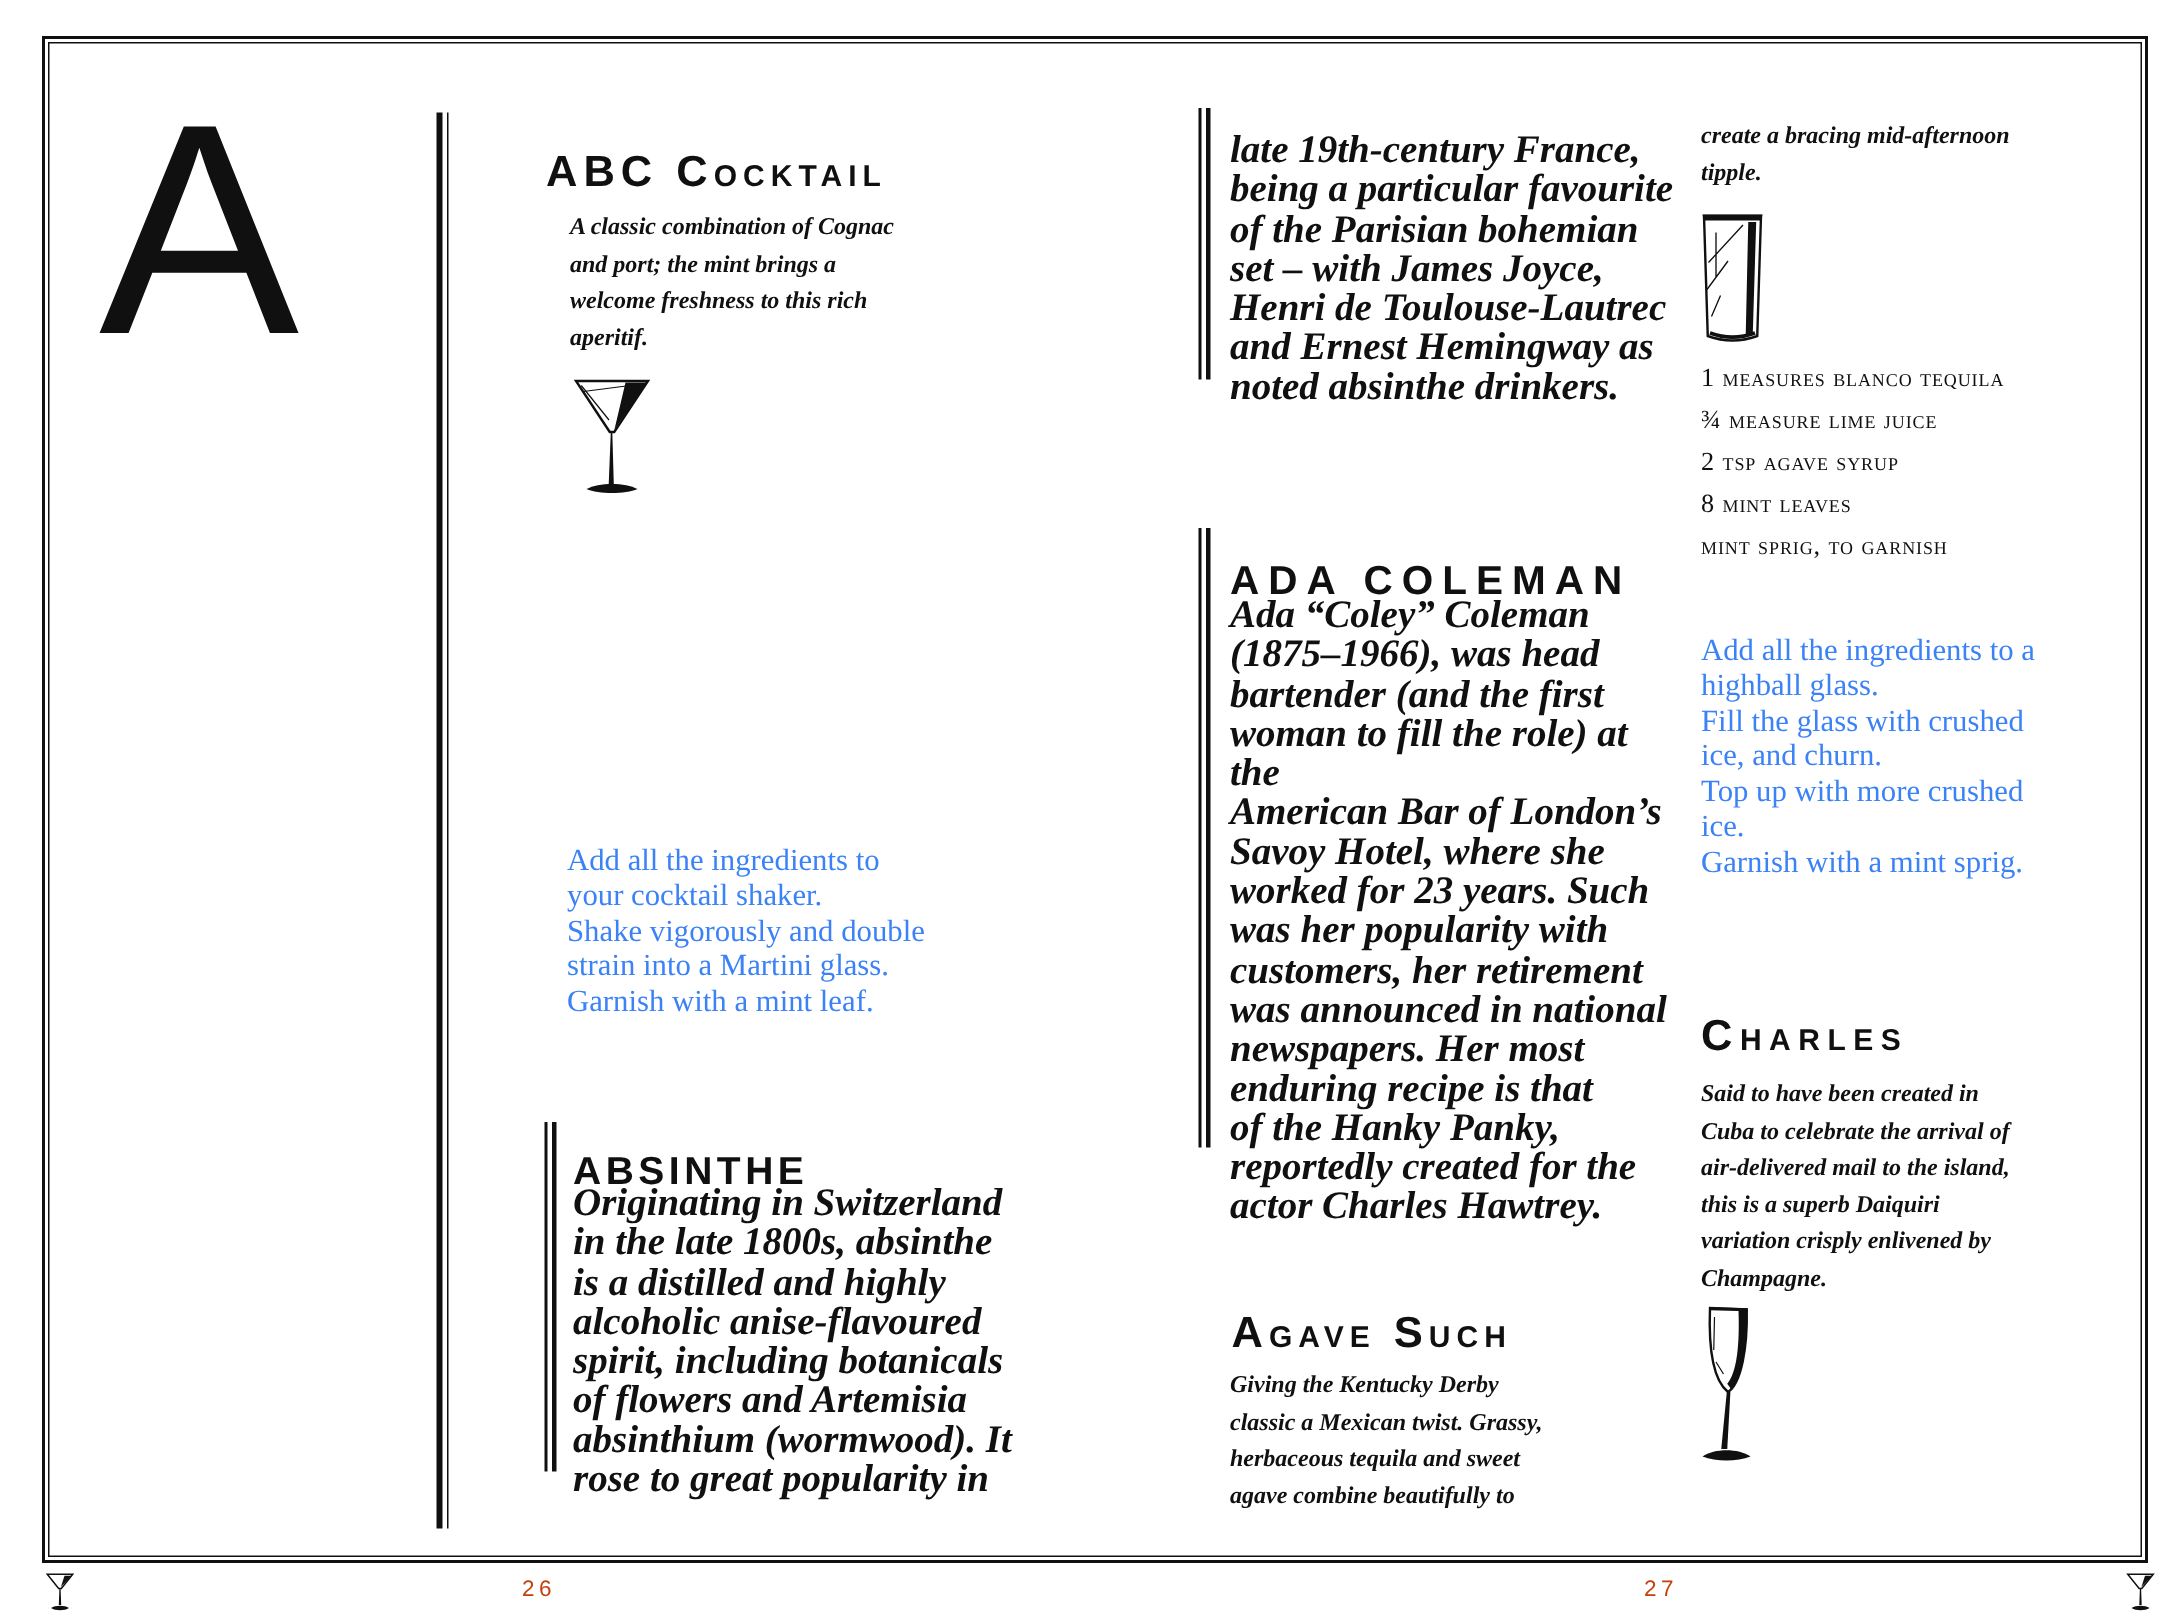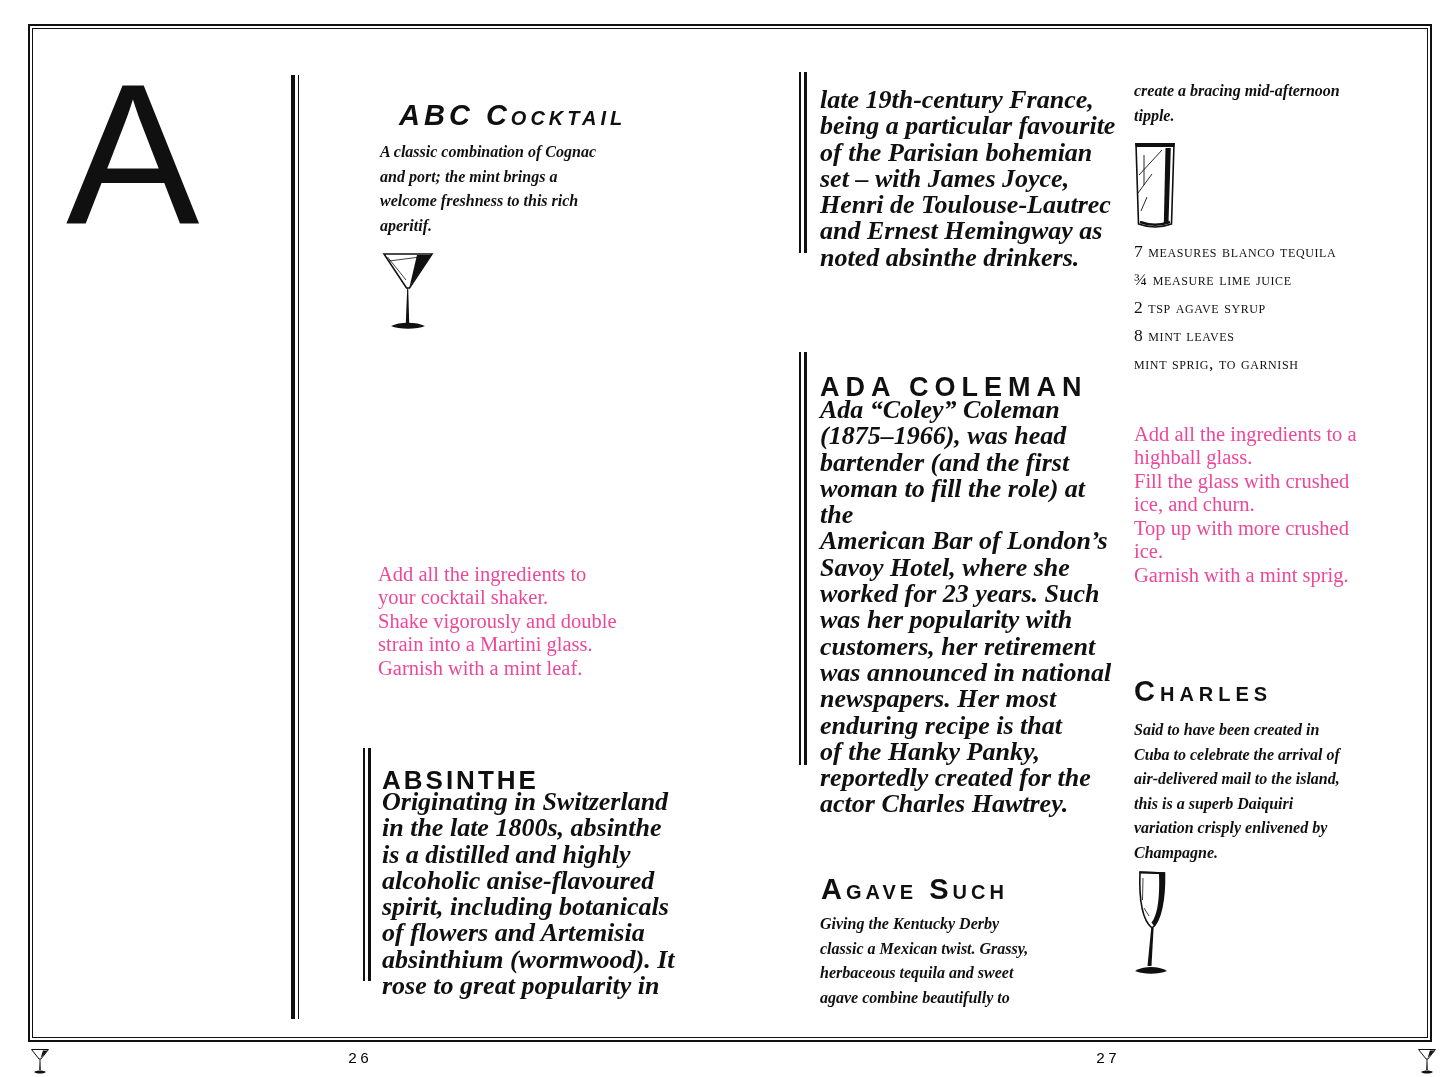"ABC Cocktail" h2.sc-title { font-style: italic -> none; left: 399px -> 364px }
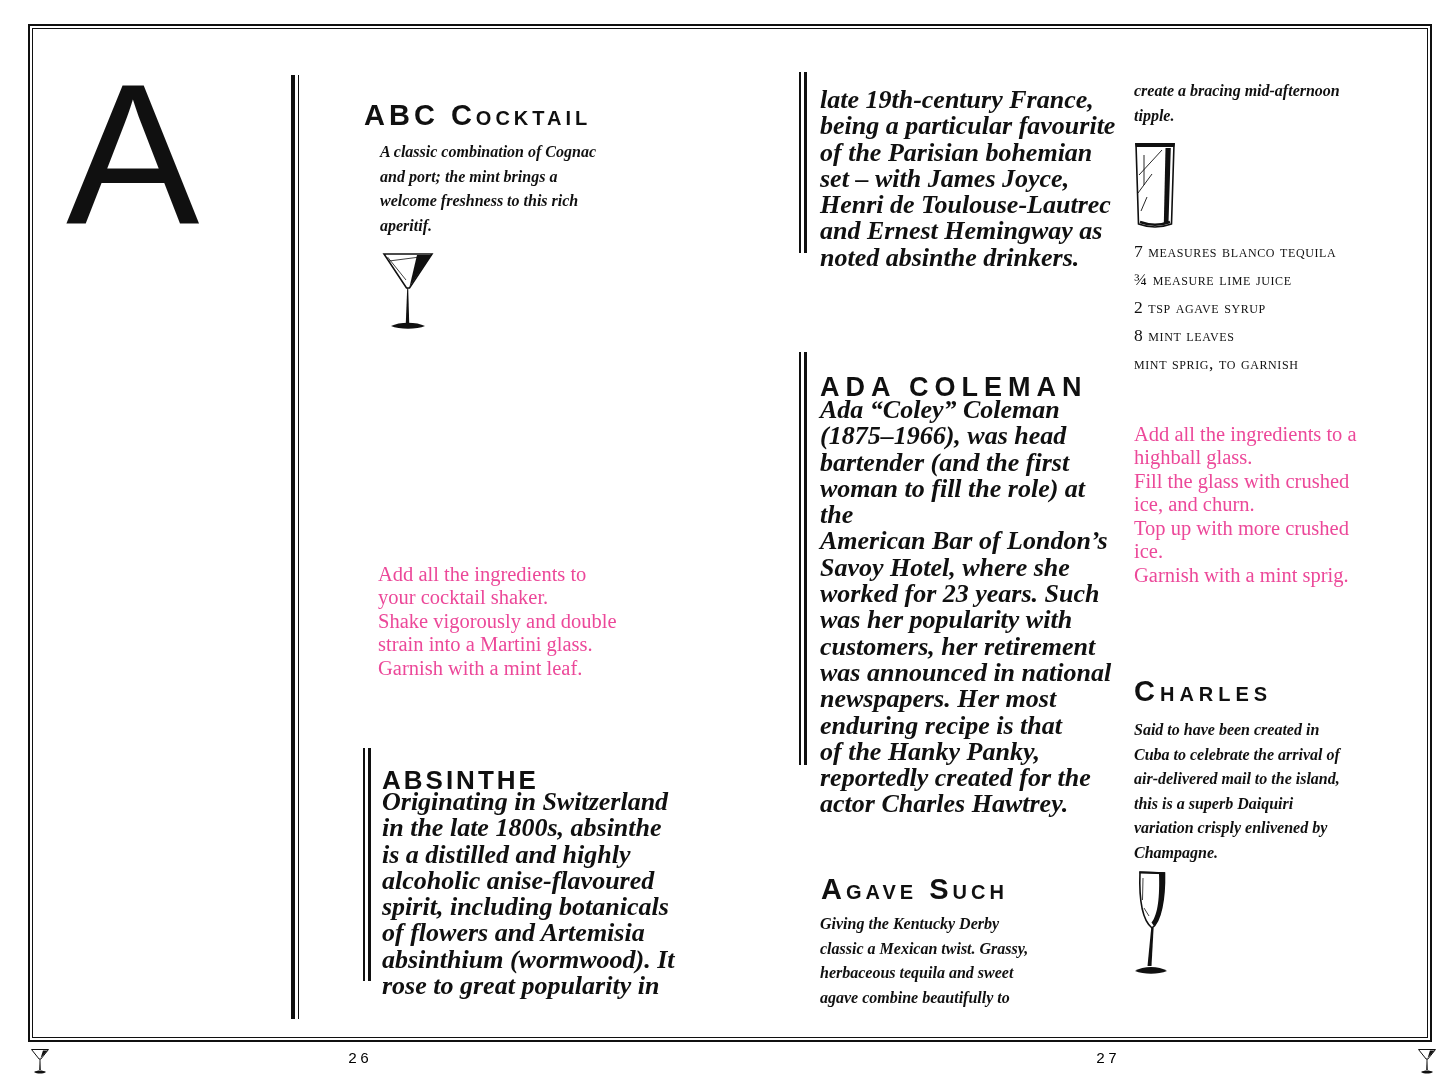"7 measures blanco tequila" li { text: 7 -> 1 }
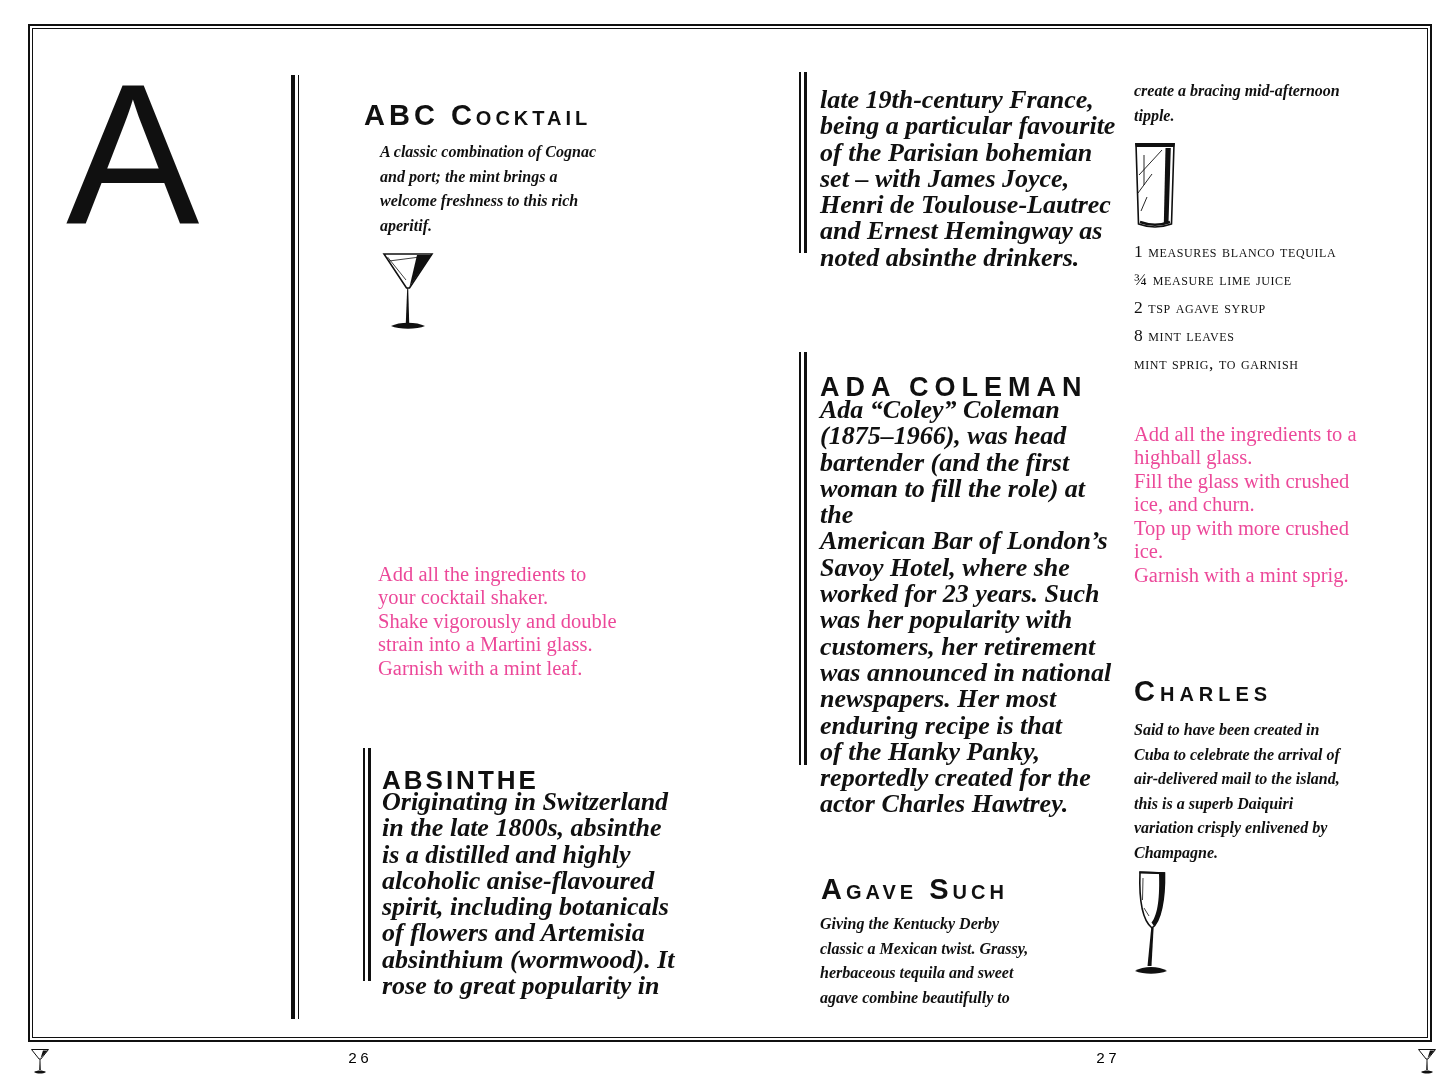"Add all the ingredients to" .method { color: #ec4899 -> #3b82f6 }
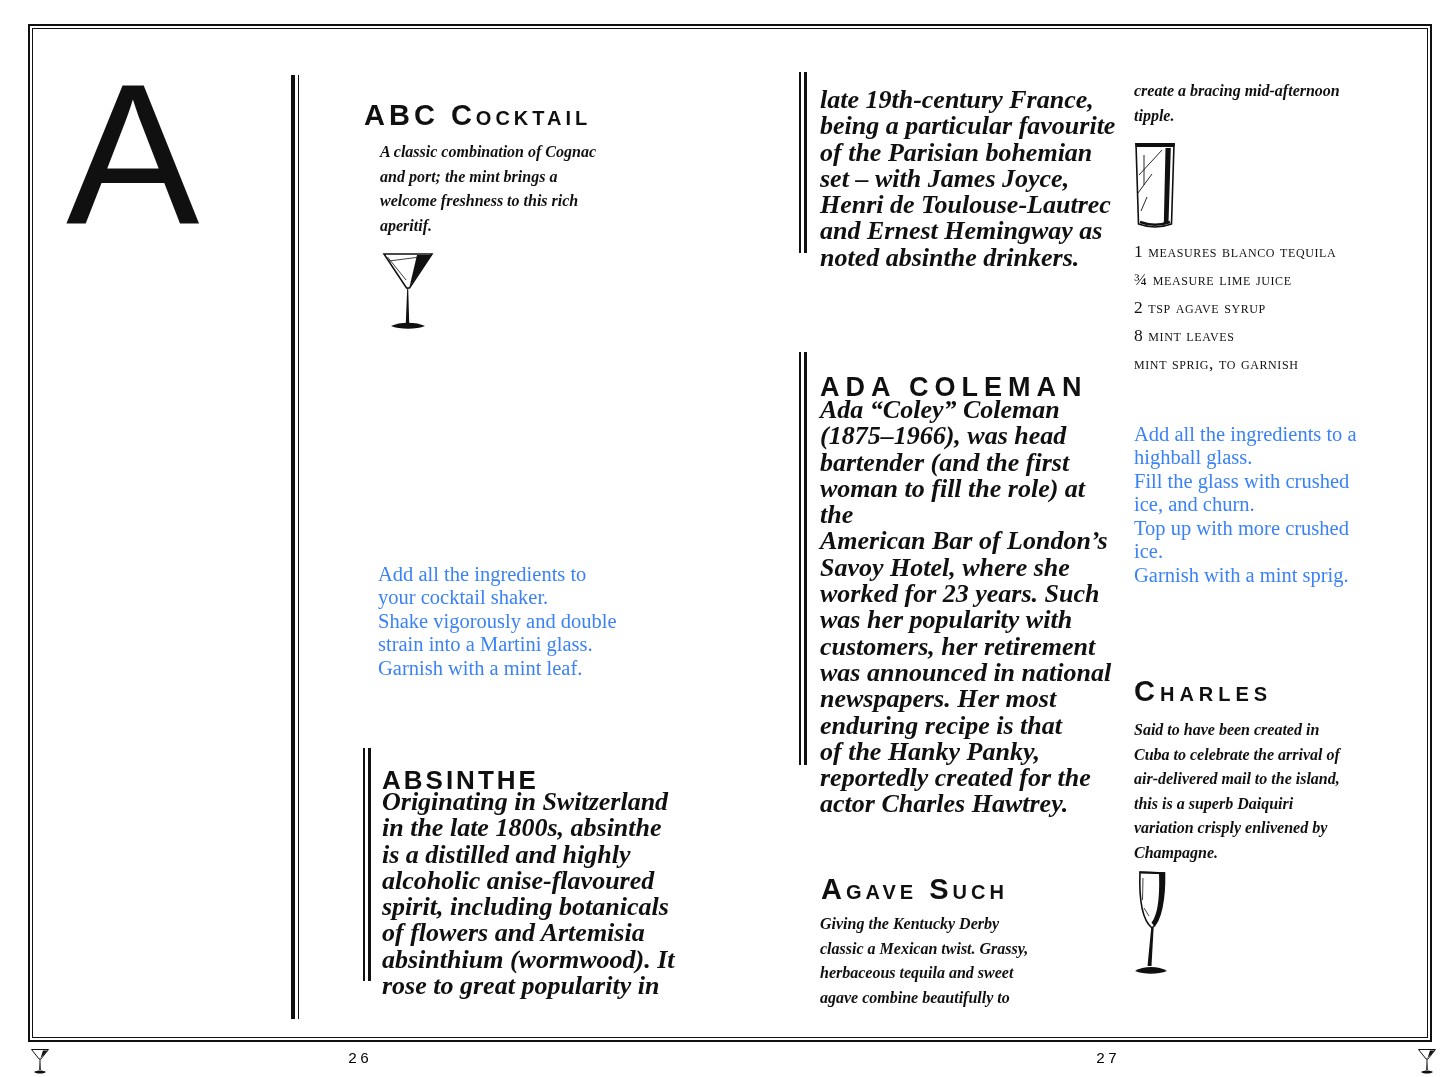"26" .folio { color: #000000 -> #c2410c; font-family: Liberation Mono, monospace -> Liberation Sans, sans-serif }
